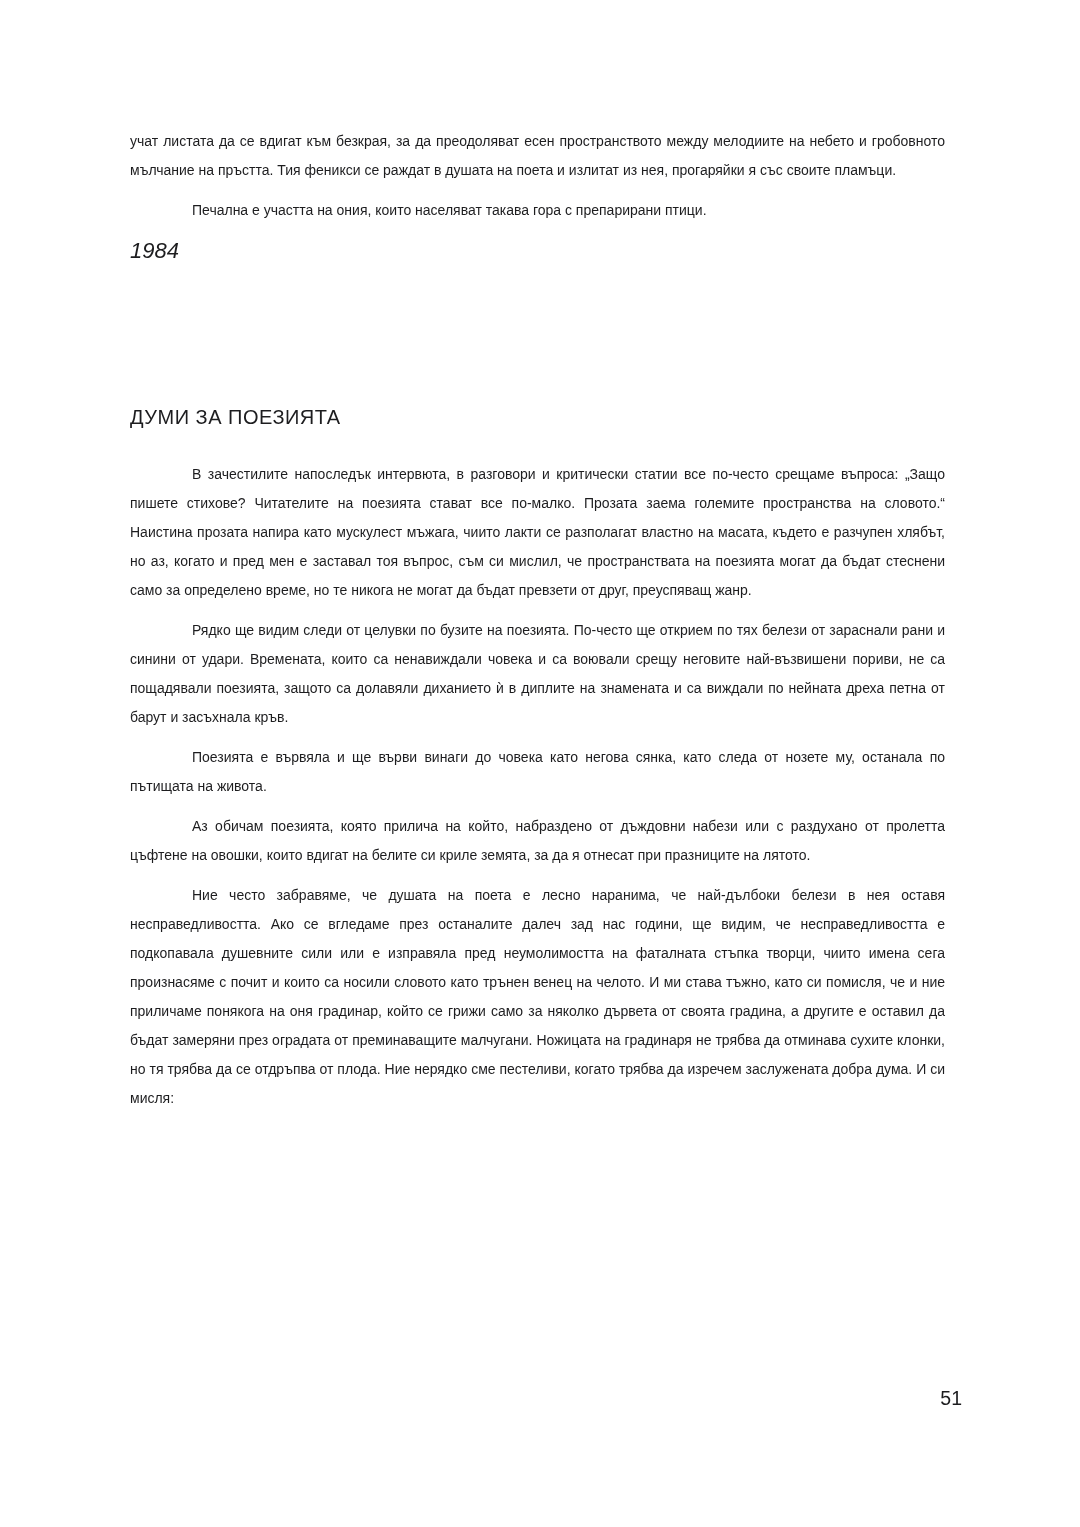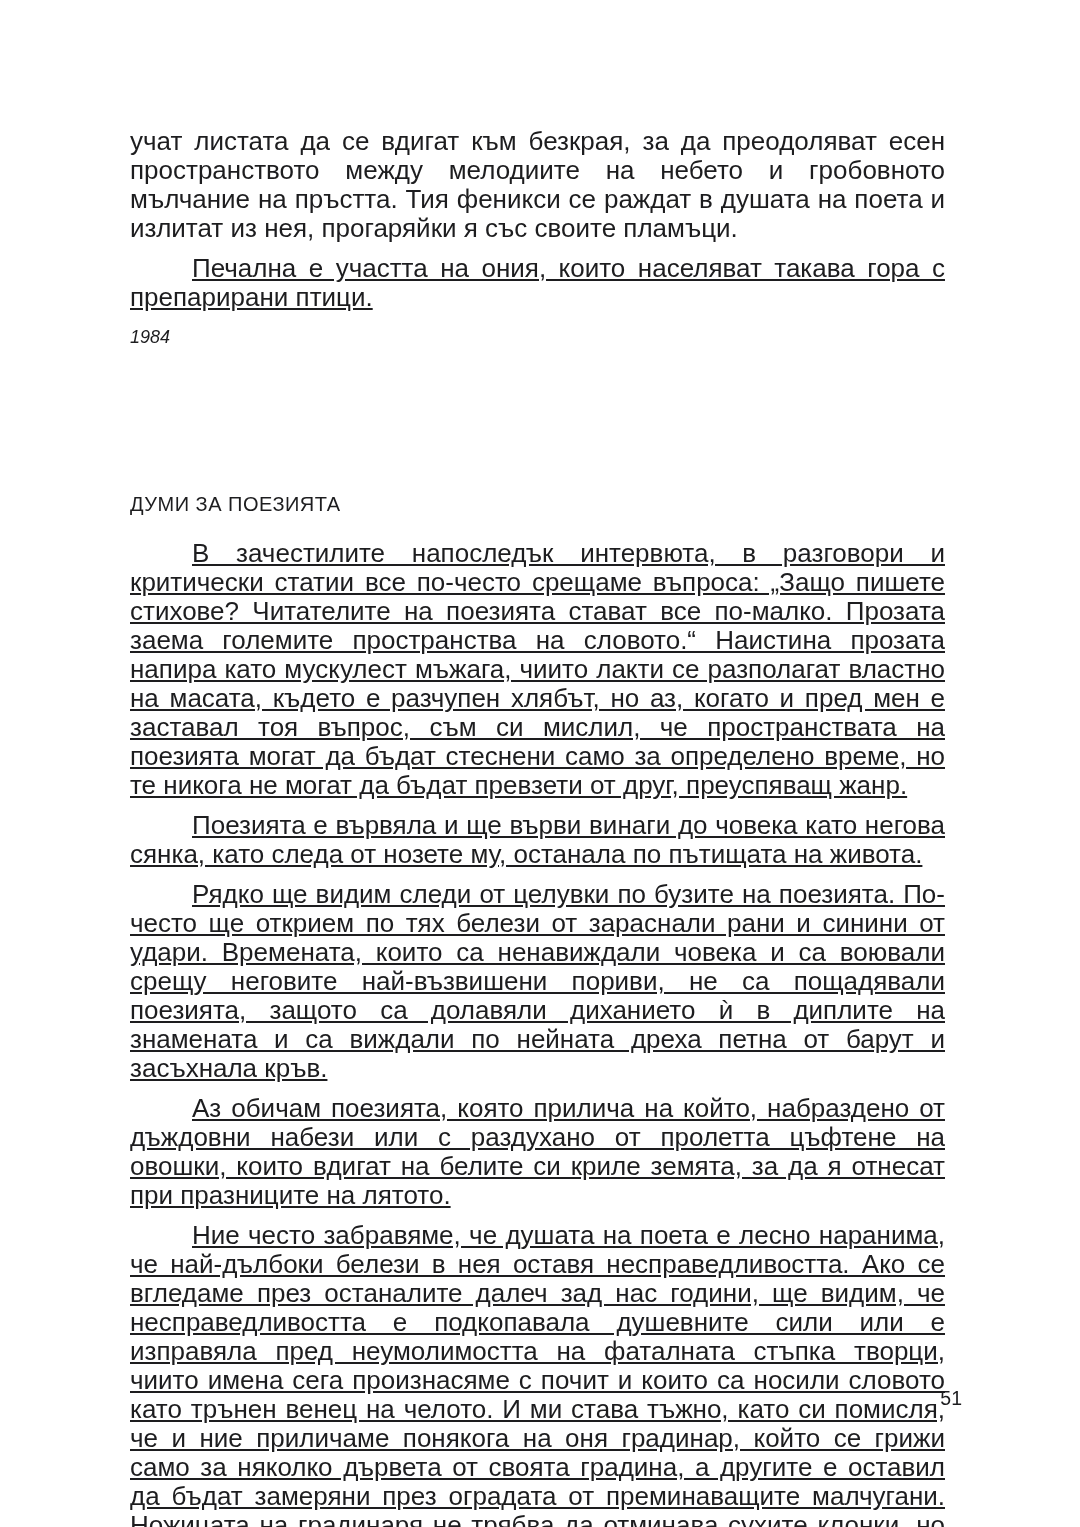"учат листата да се вдигат" .body-text { font-size: 26px -> 14px }
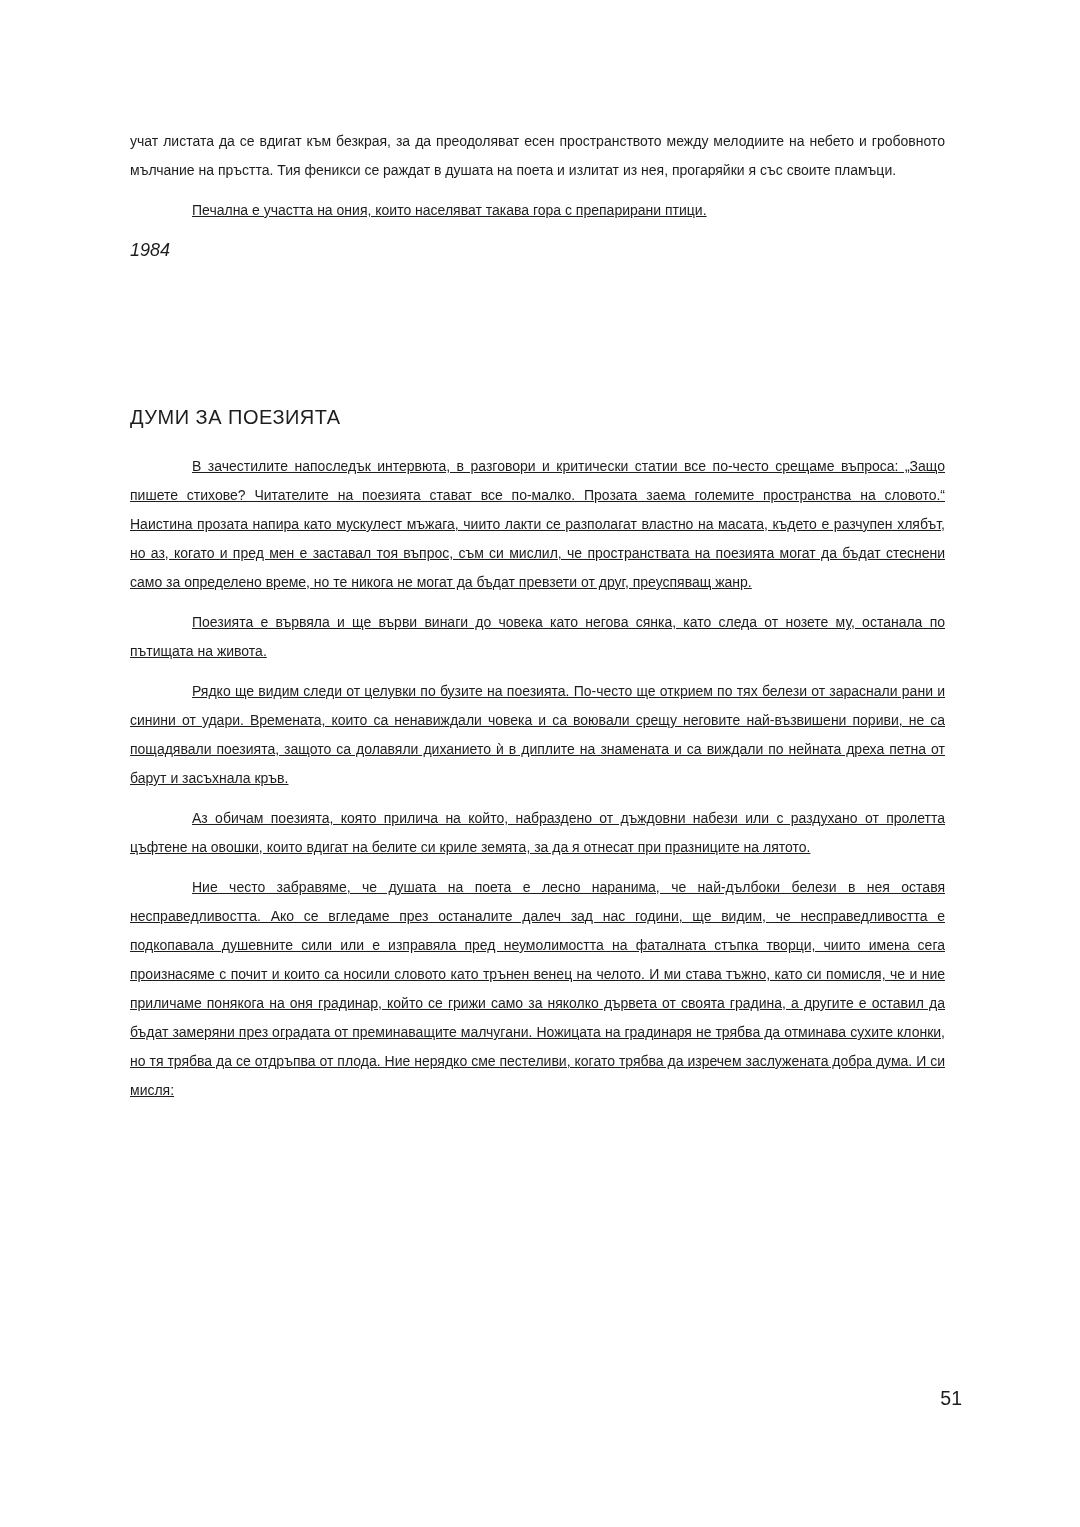"Печална е участта на ония," .indent { text-decoration: underline -> none }
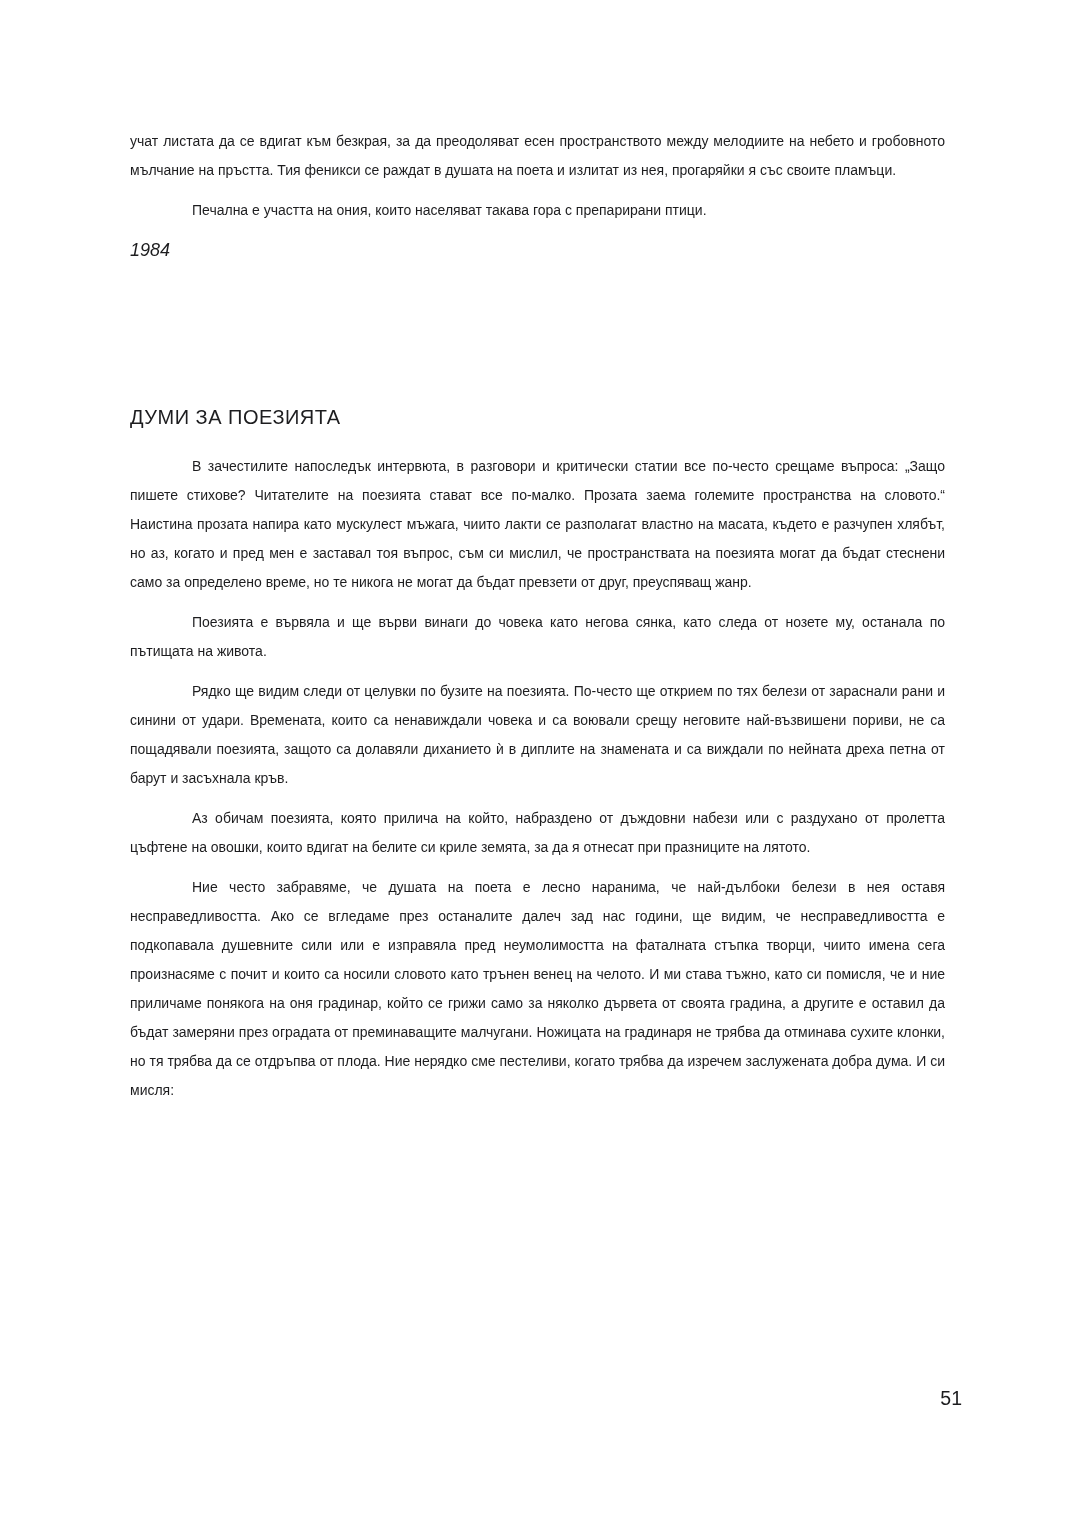"1984" .year { font-size: 18px -> 22px }
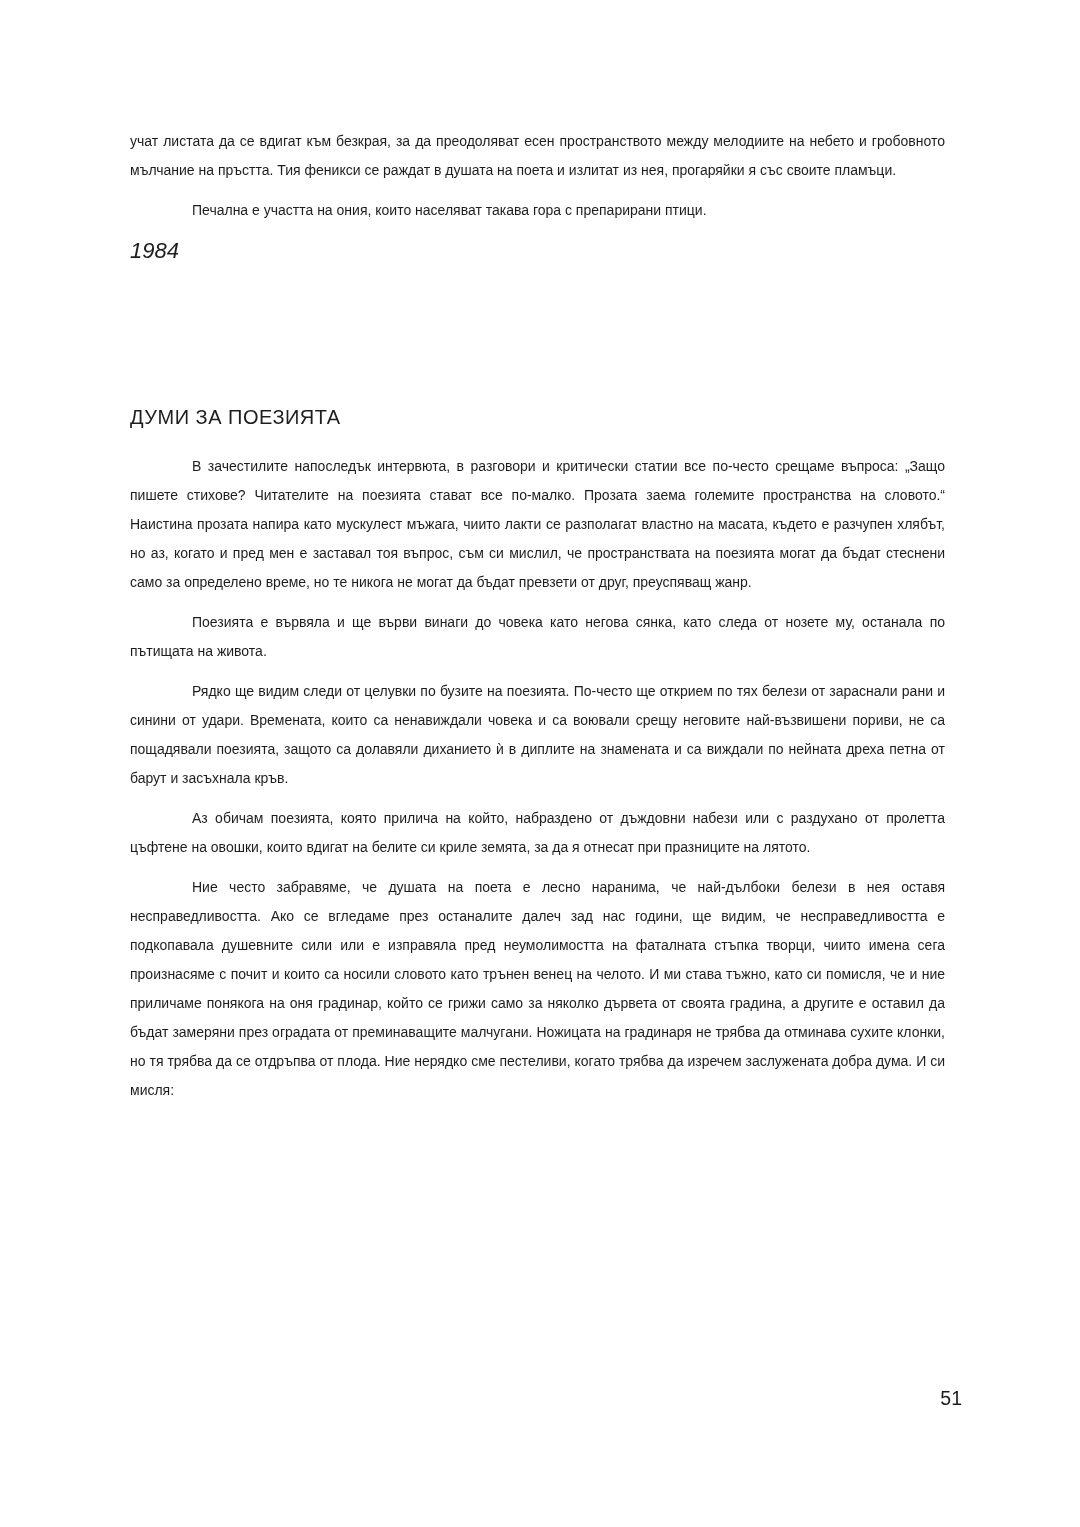"ДУМИ ЗА ПОЕЗИЯТА" .essay-title { margin: 0 0 20px 0 -> 0 0 28px 0 }
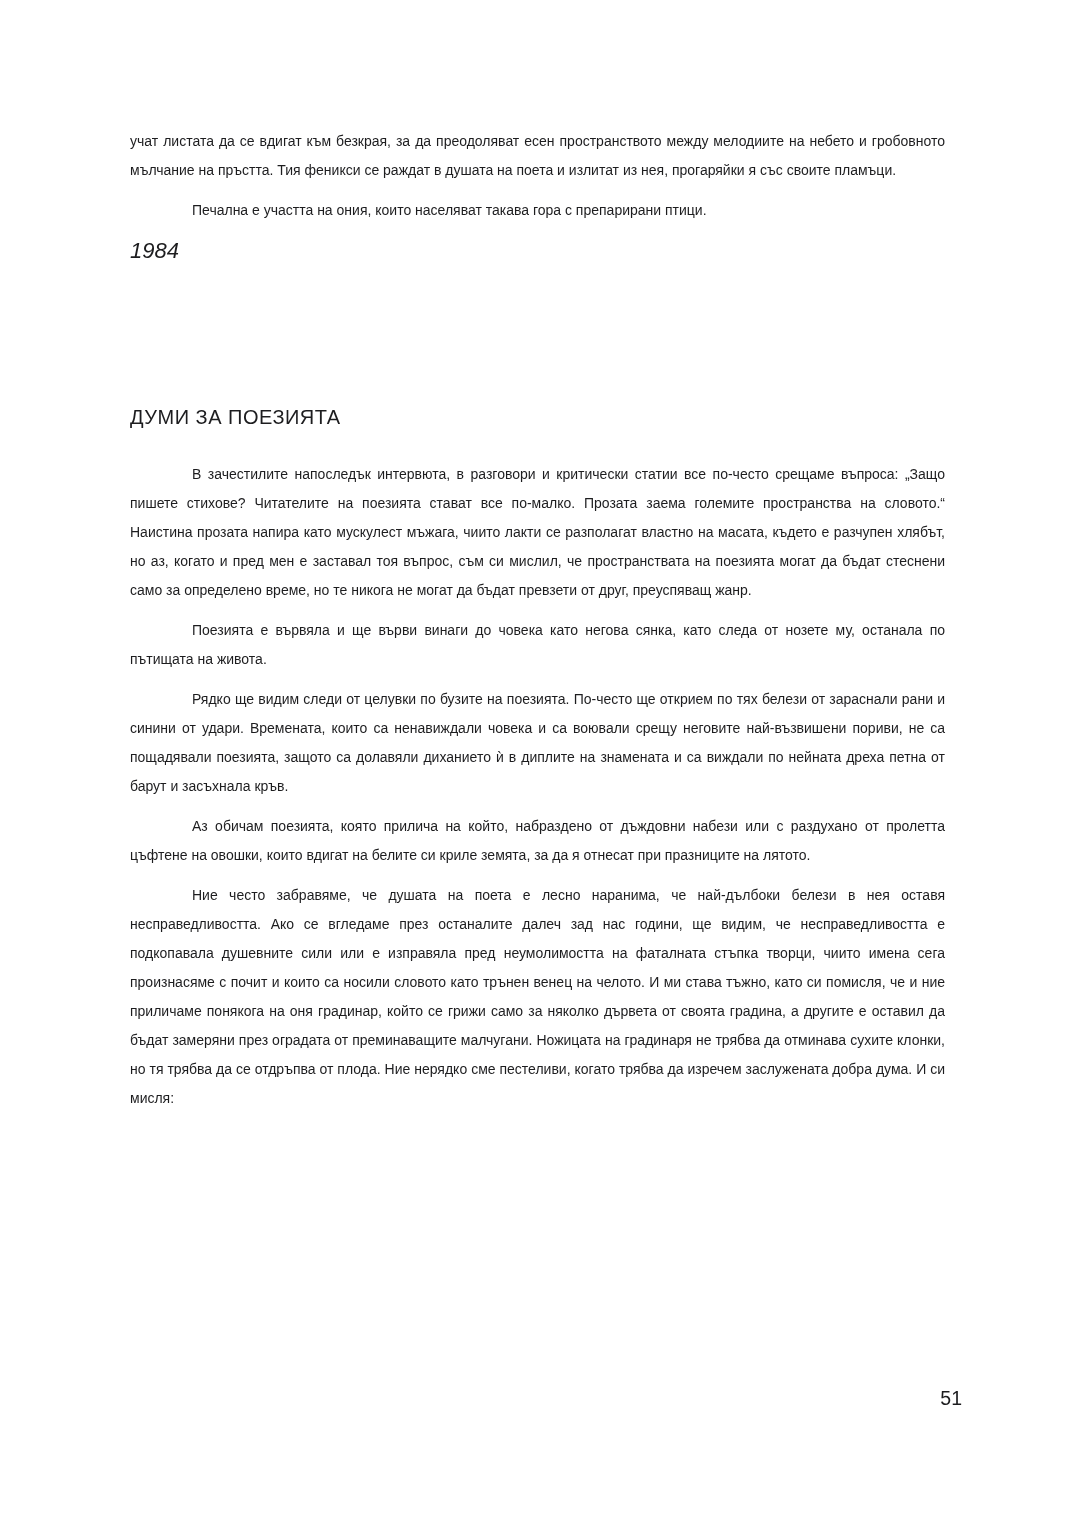"Поезията е вървяла и ще" p.body-text { order: before "Рядко ще видим следи от" -> after "Рядко ще видим следи от" }
